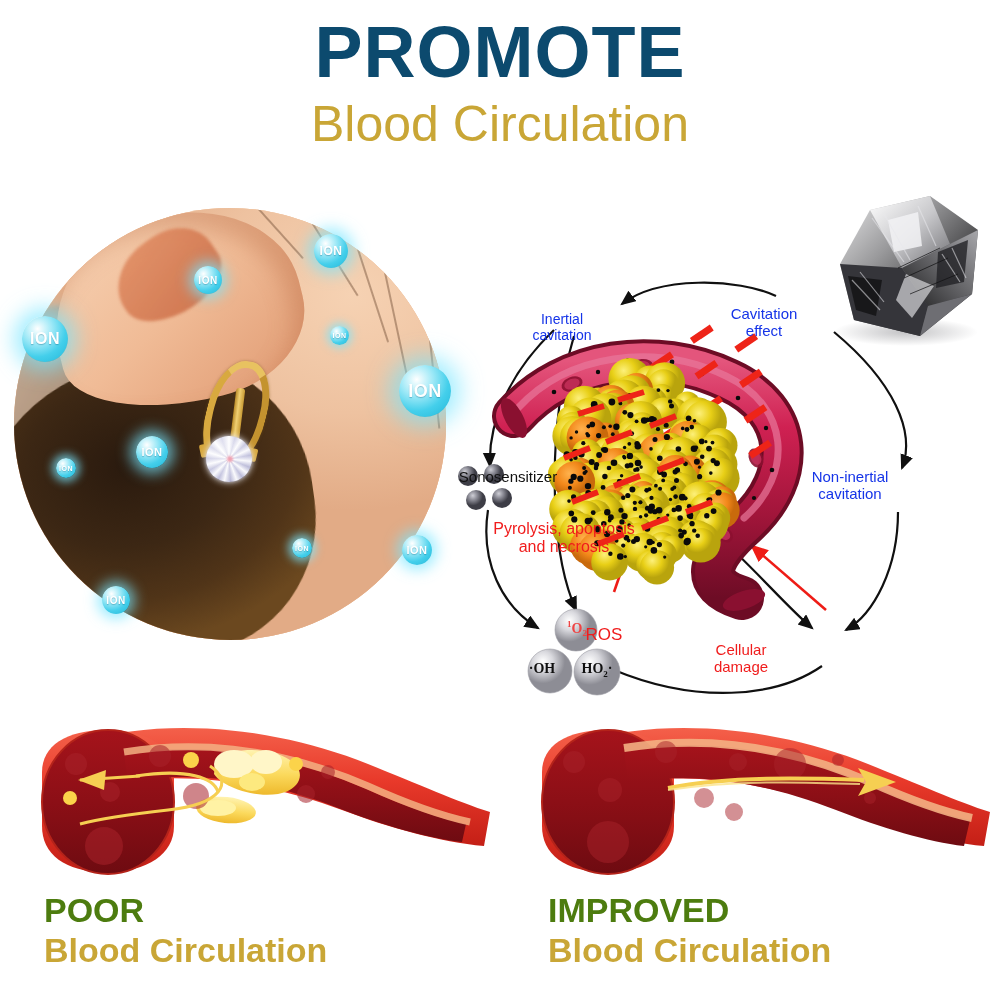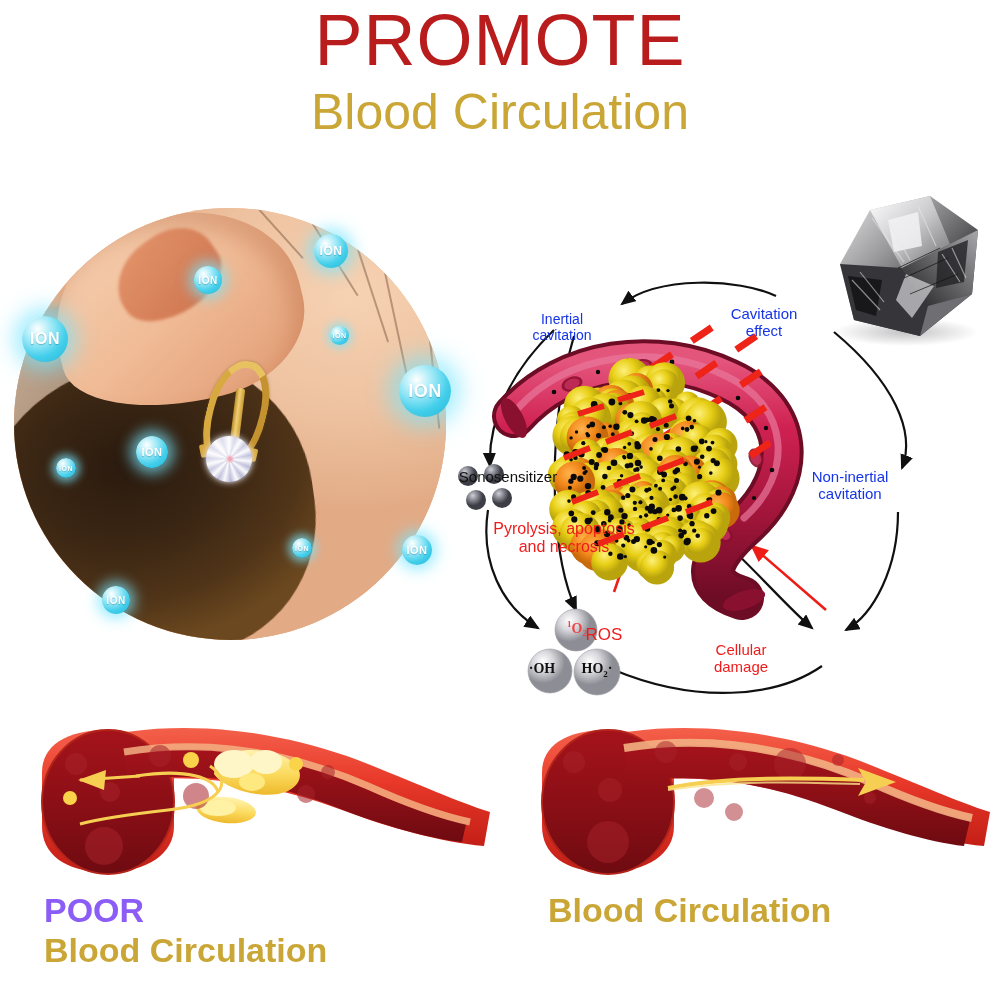"PROMOTE" .hdr-1 { color: #b91c1c -> #0c4a6e; font-weight: normal -> bold; margin-top: none -> 12px }
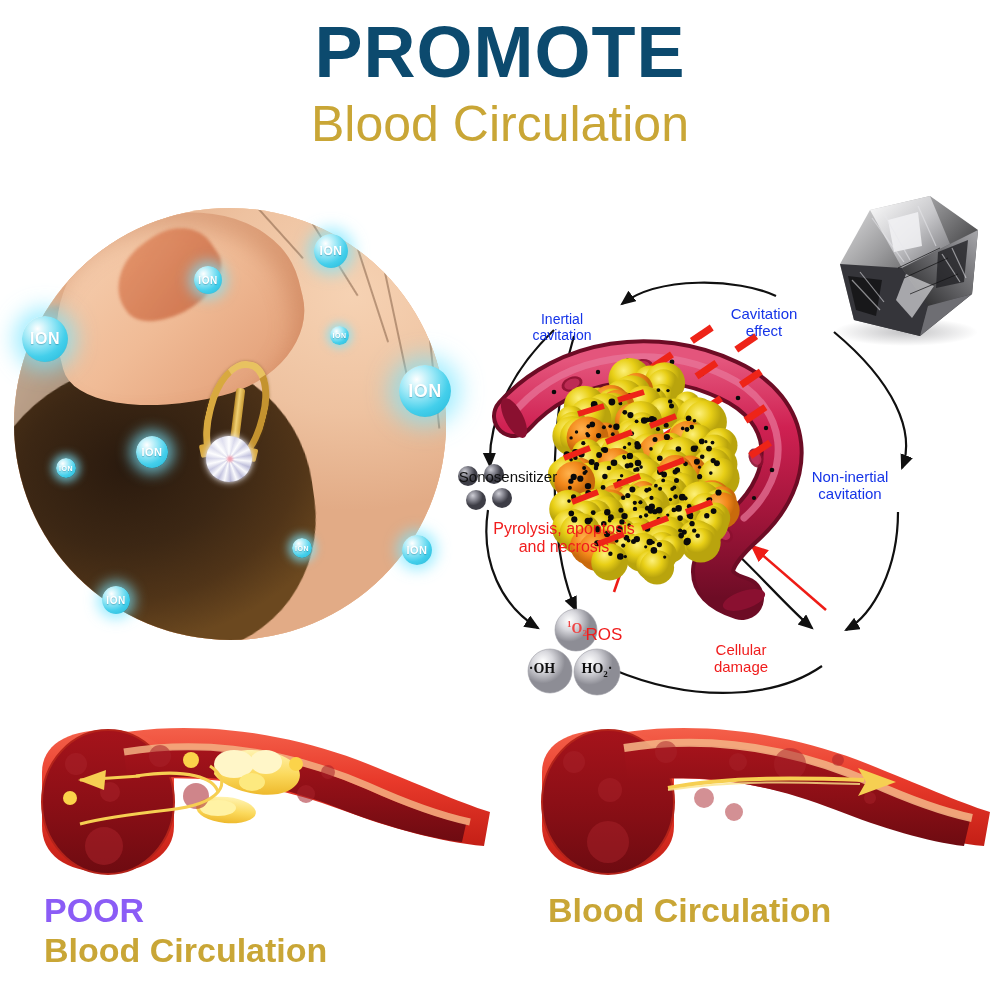"POOR" .cap-1 { color: #8b5cf6 -> #4d7c0f }
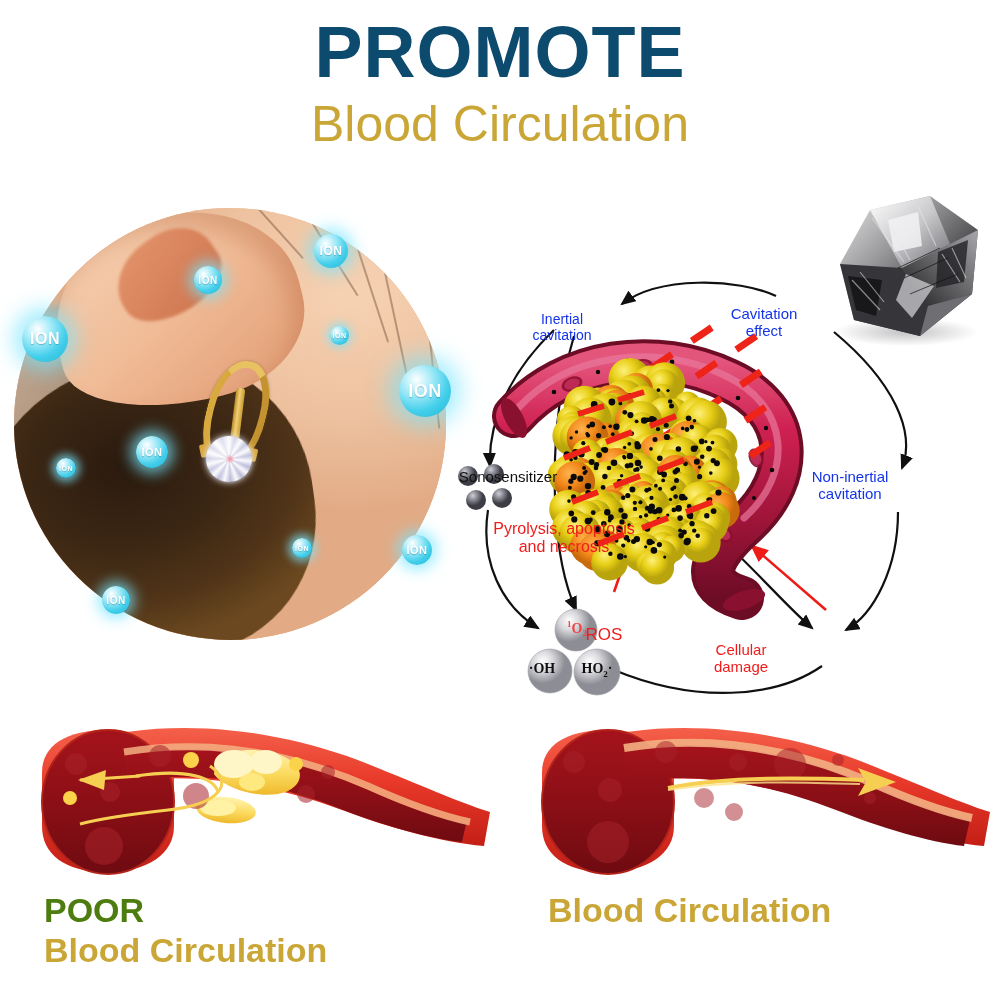"IMPROVED" div.cap-1 { html: none -> <div>IMPROVED</div> }
